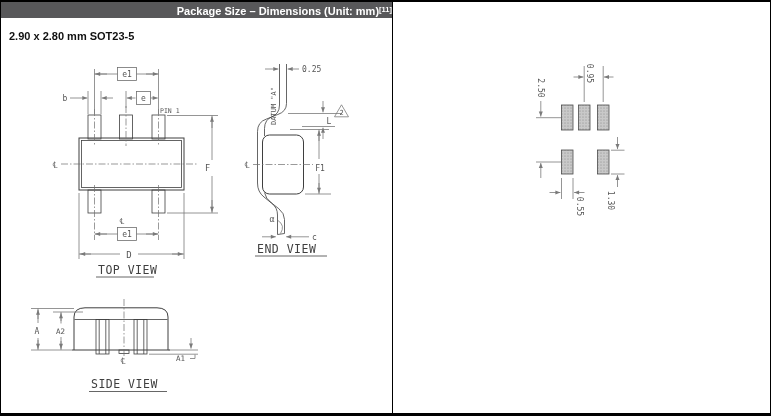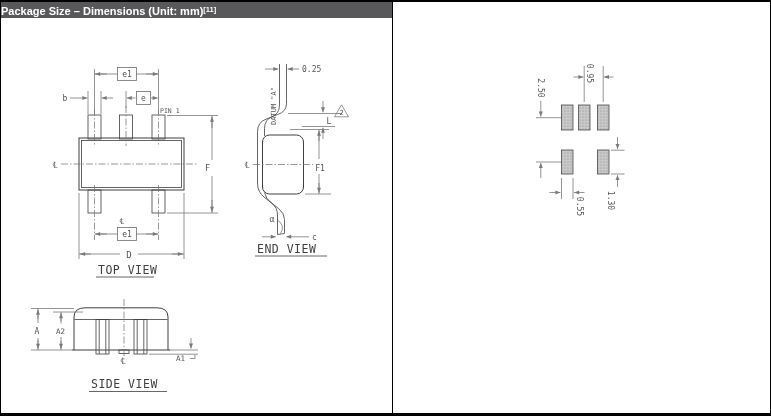"Package Size – Dimensions (Unit:" .hdr { text-align: left -> right }
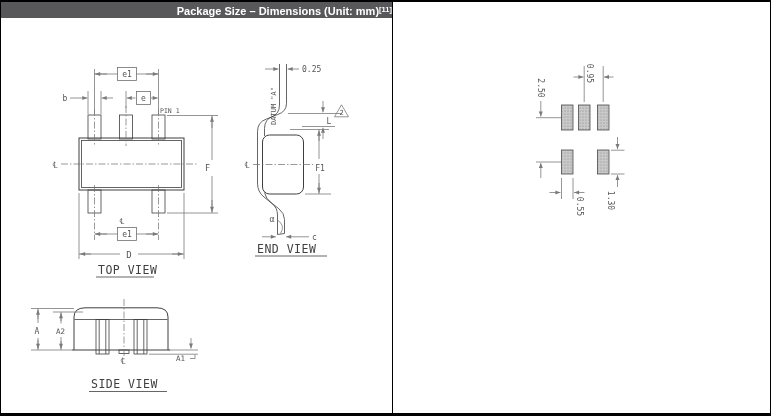"2.90 x 2.80 mm SOT23-5" div.subtitle { html: none -> <div>2.90 x 2.80 mm SOT23-5</div> }
